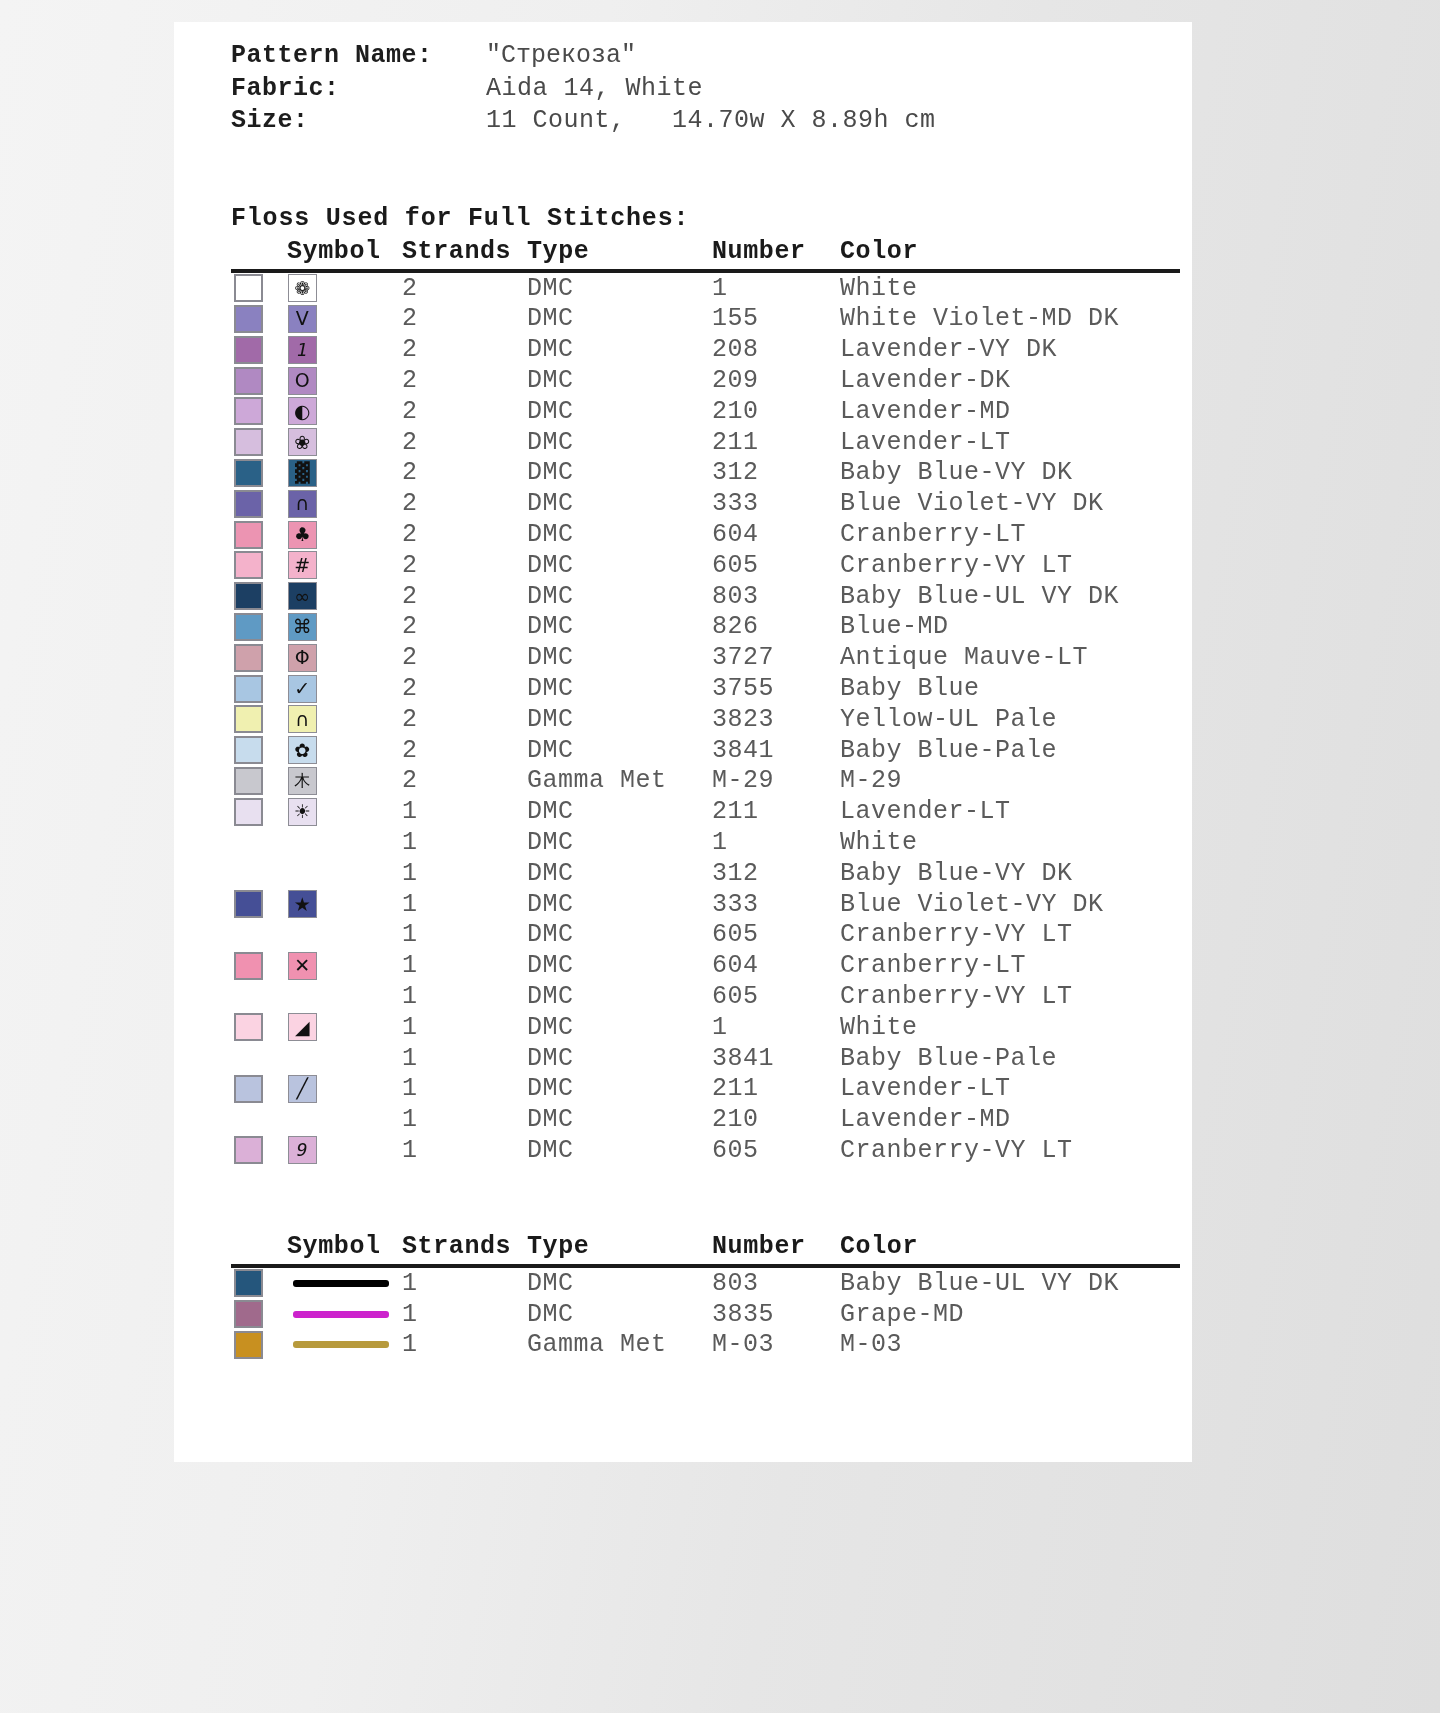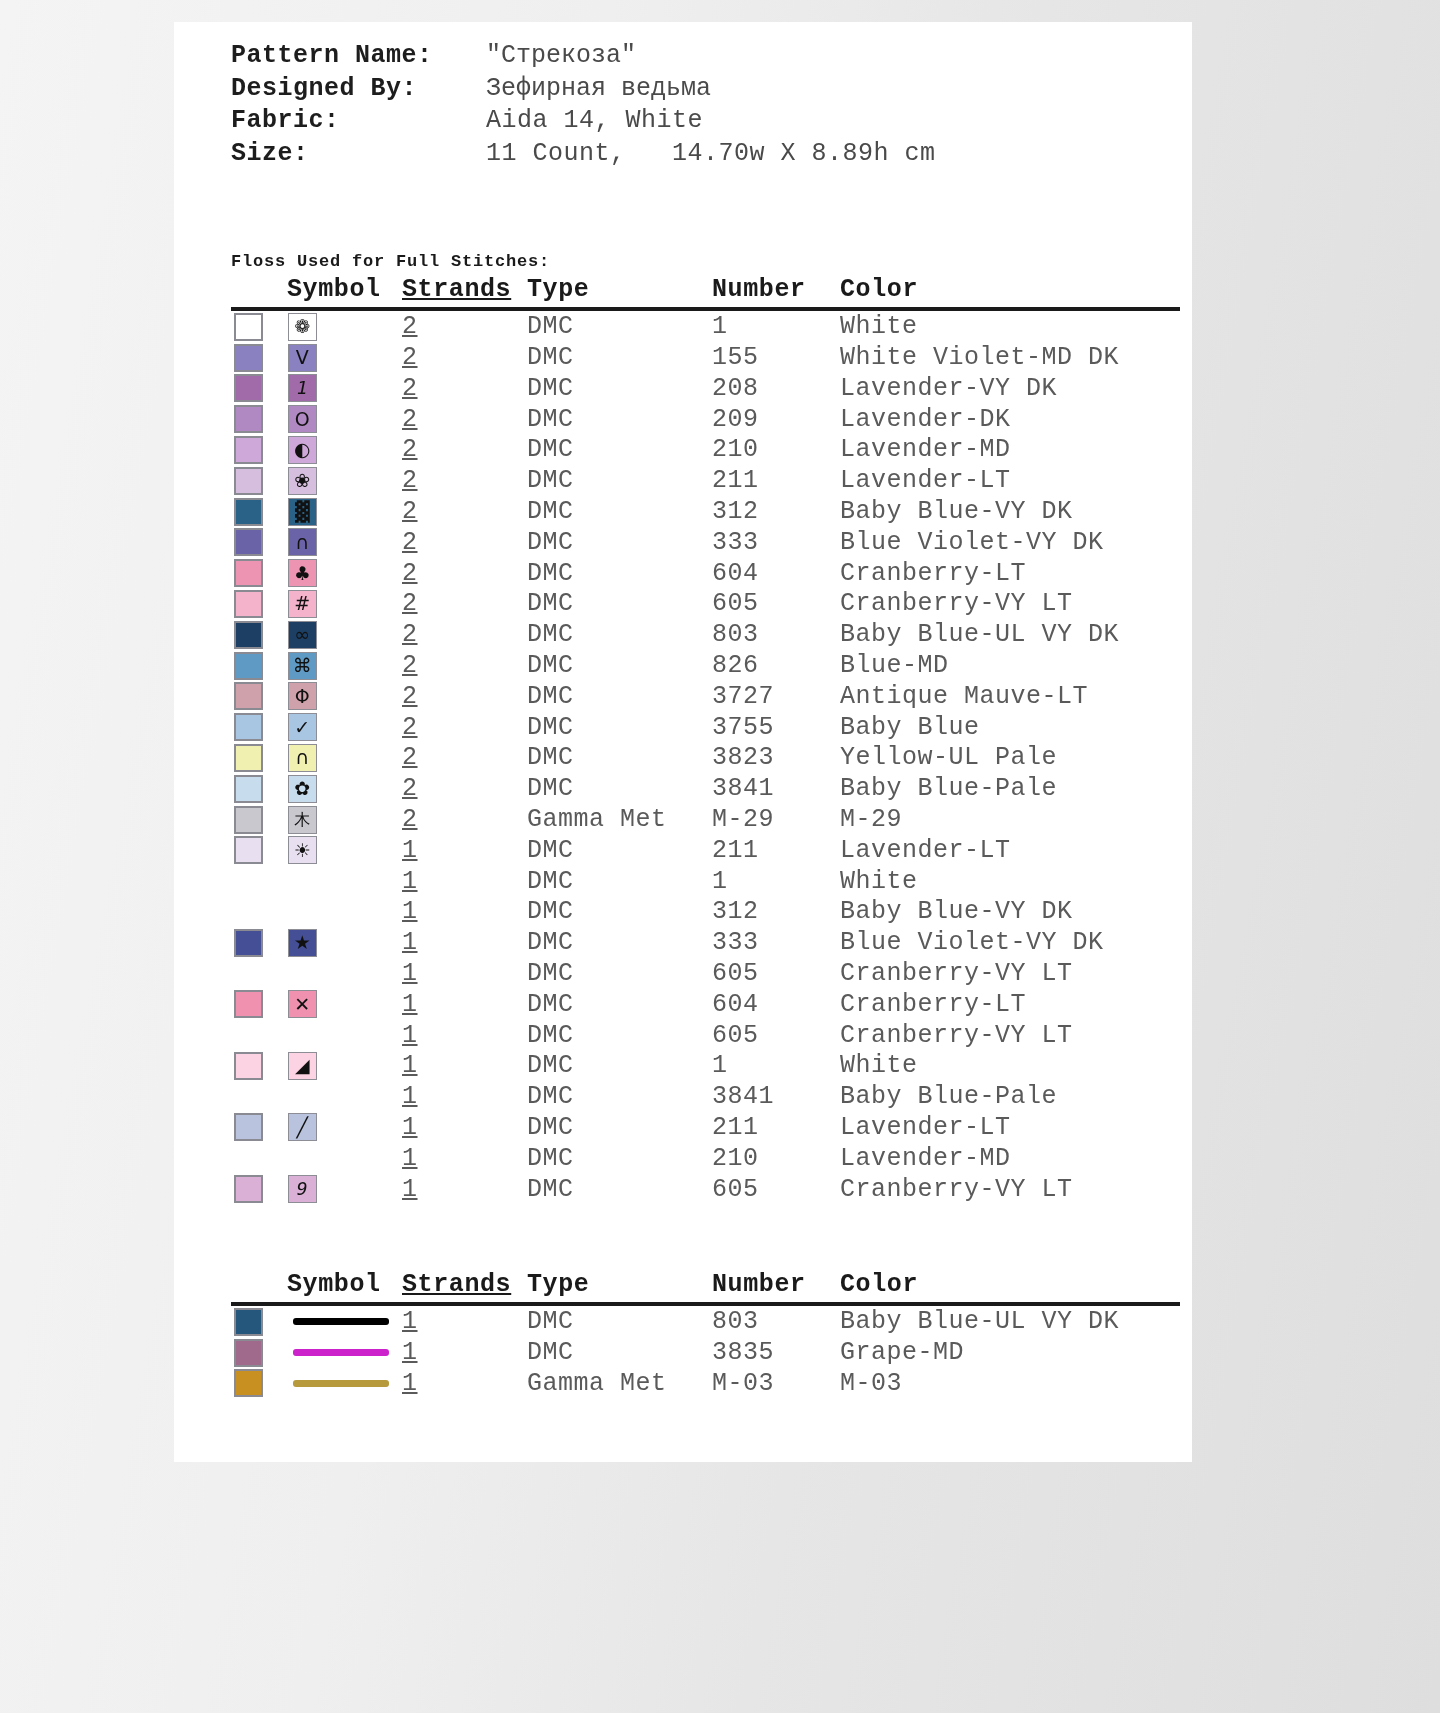"Designed By:" div.hrow { html: <div> <span>Designed By:</span> <span>Зефирная ведьма</span> </div> -> none }
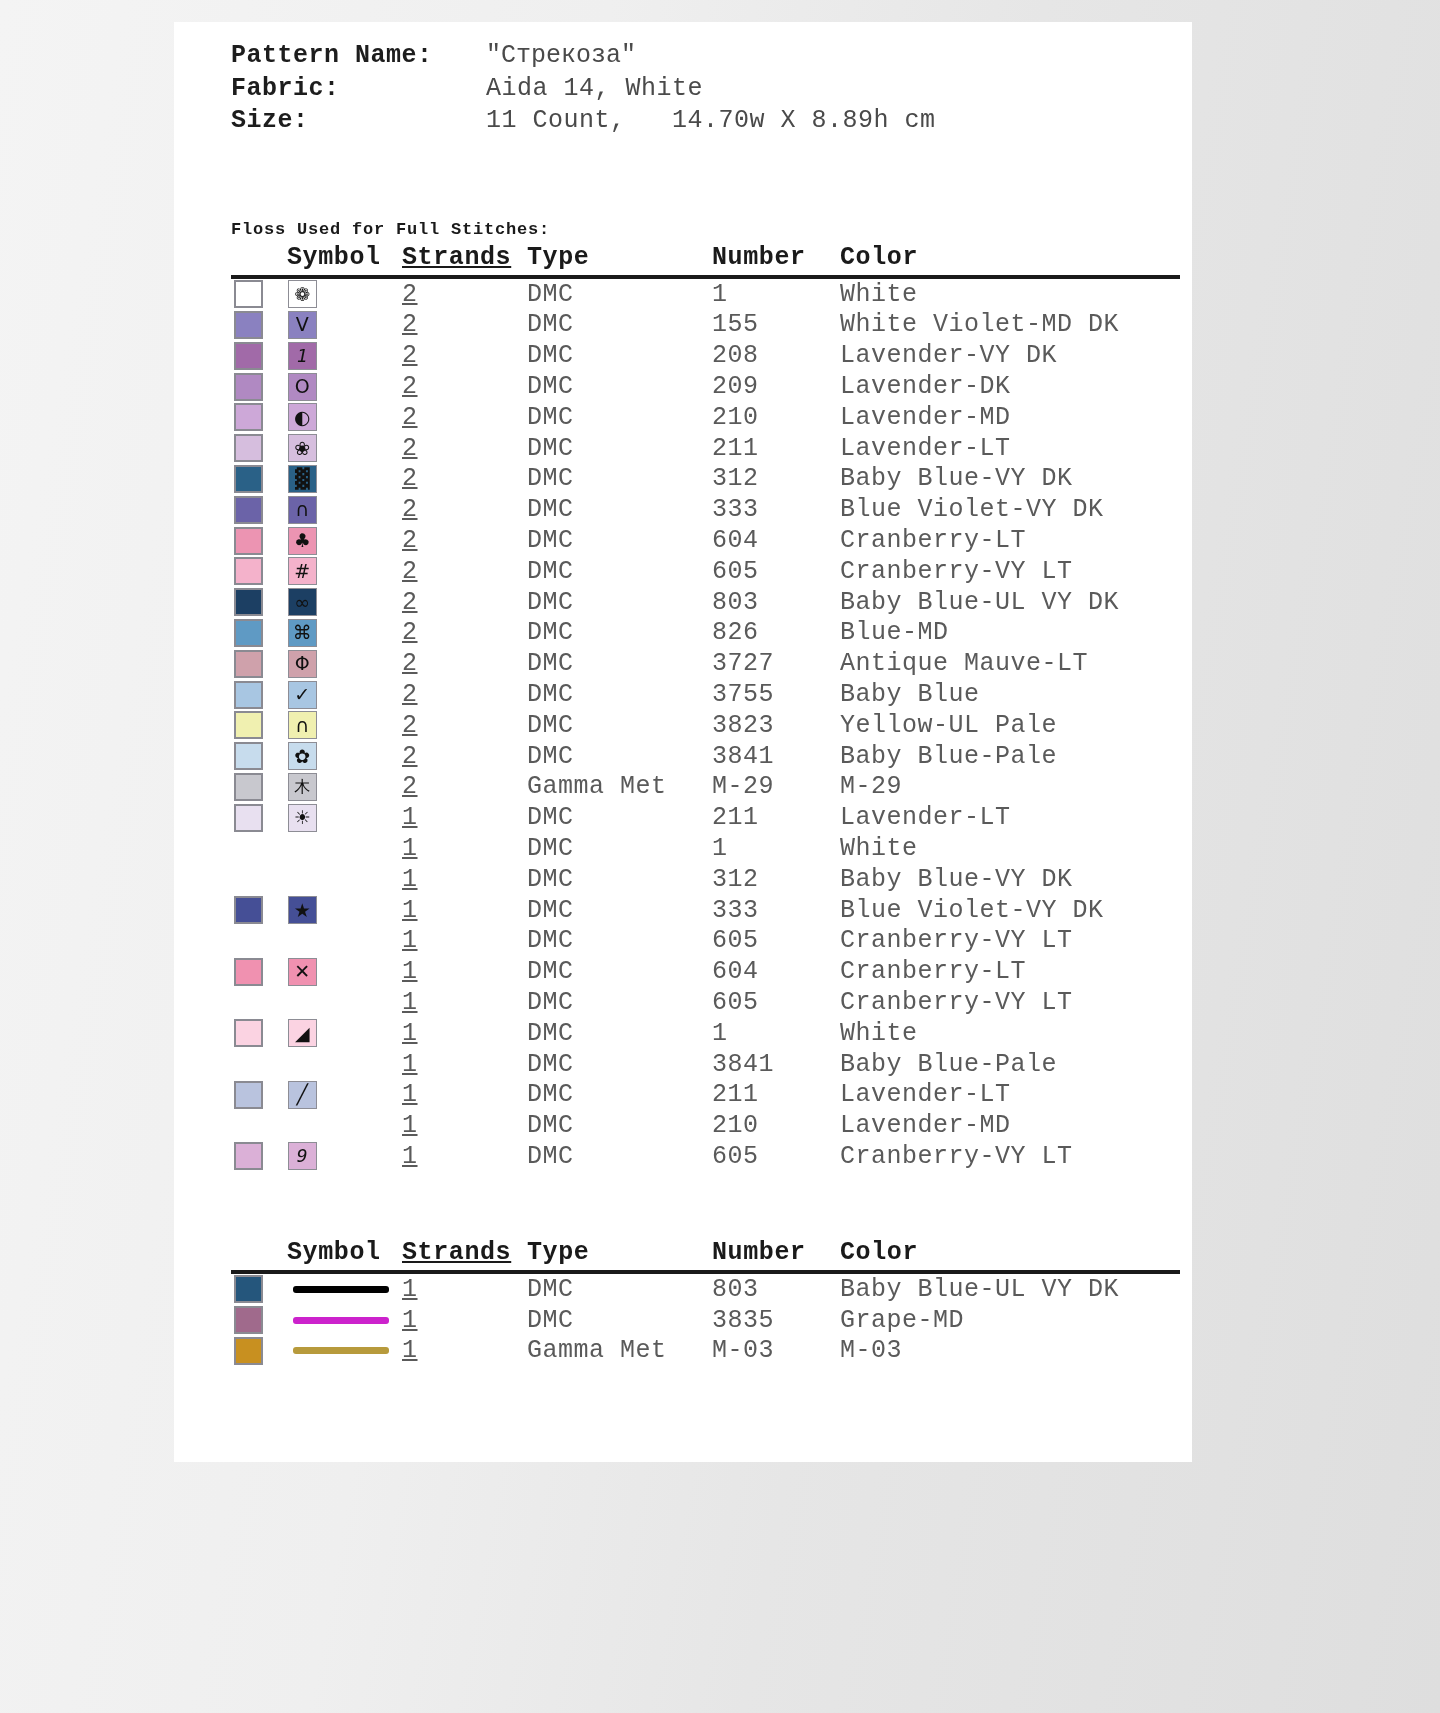"Floss Used for Full Stitches:" .section-title { font-size: 17px -> 25px; margin: 16px 0 0 57px -> 0 0 0 57px }
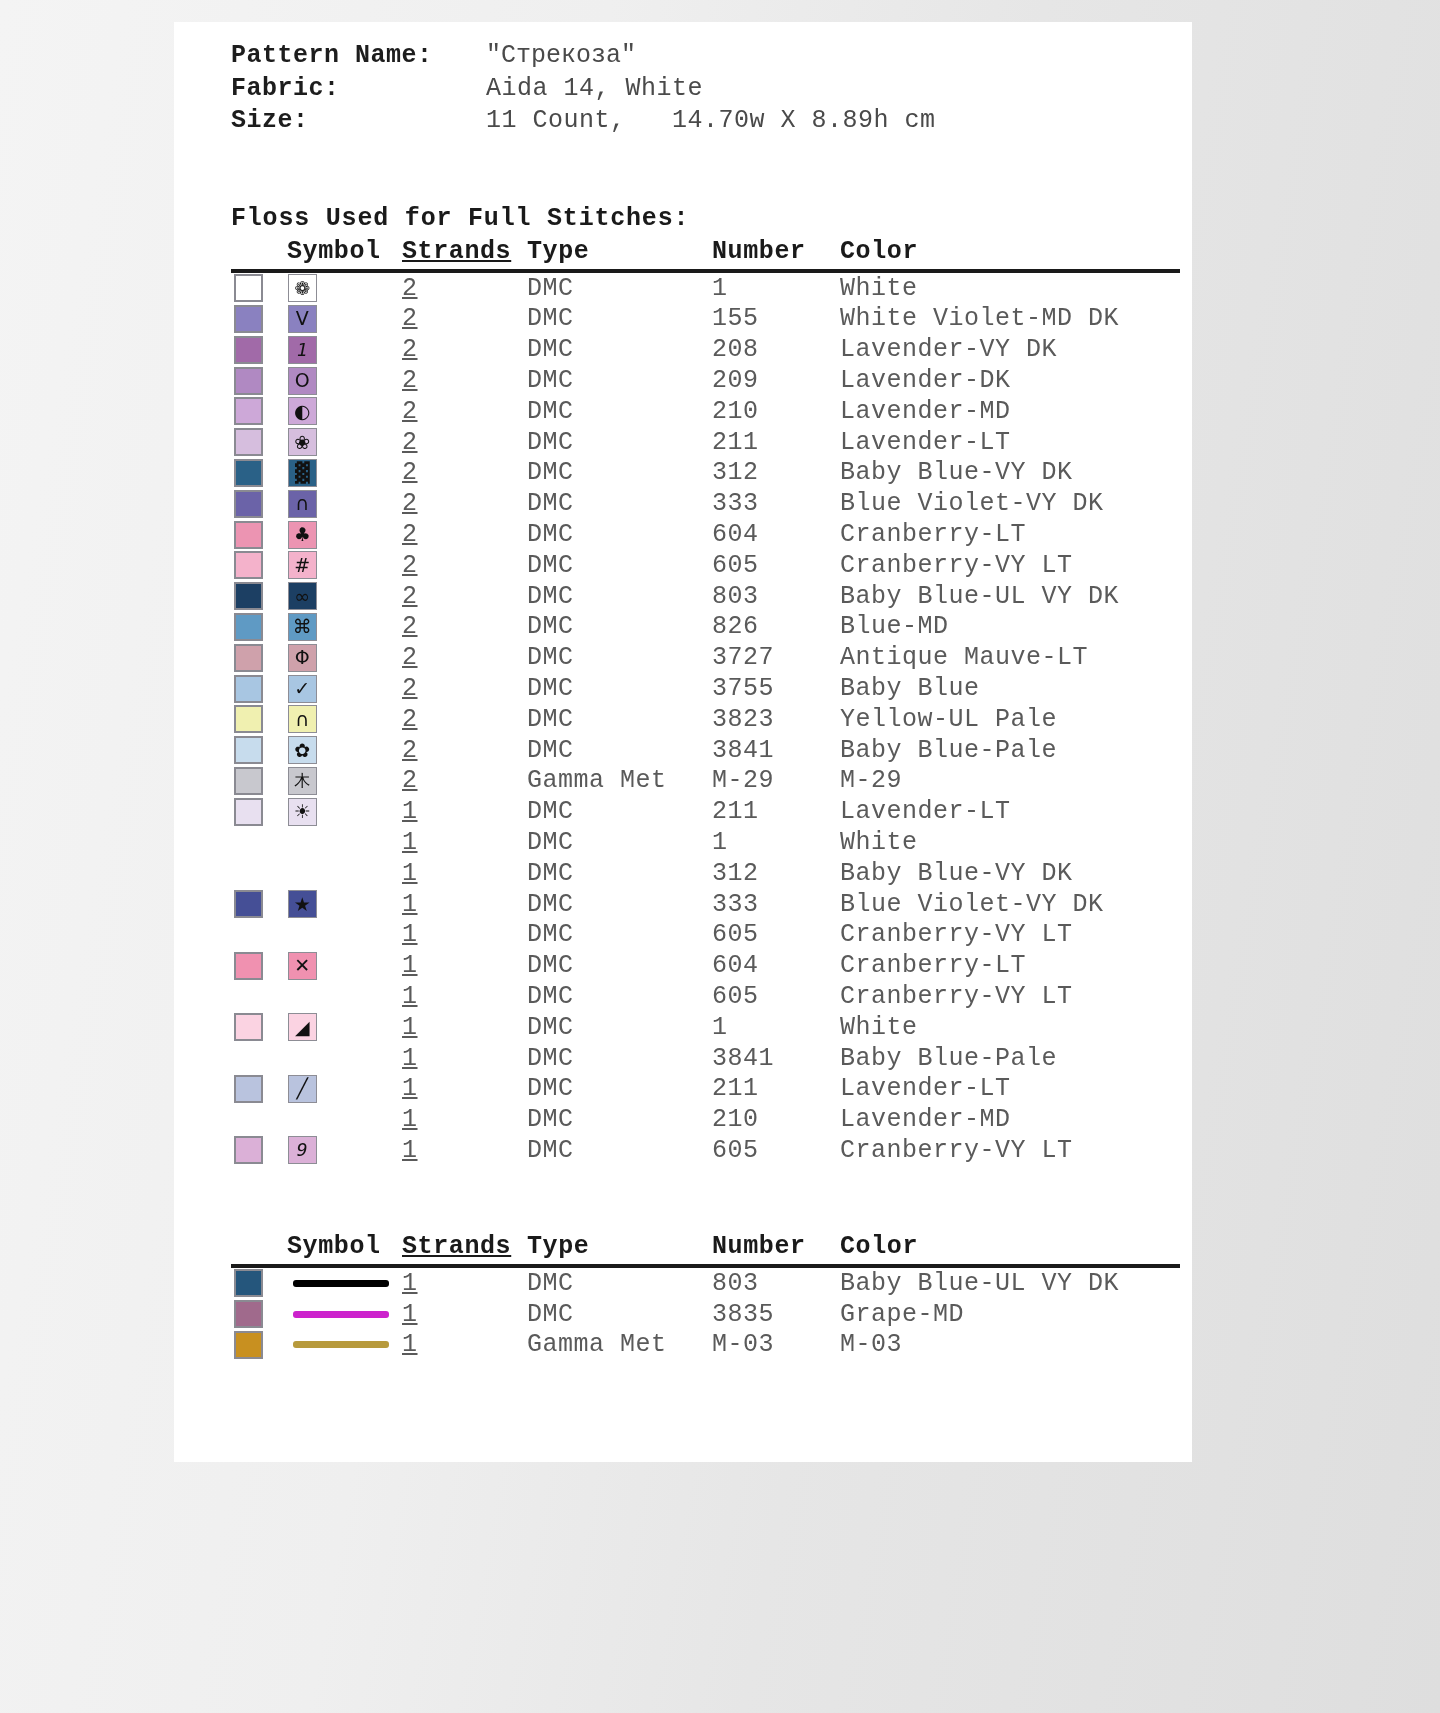"Strands" .c-strands { text-decoration: underline -> none }
